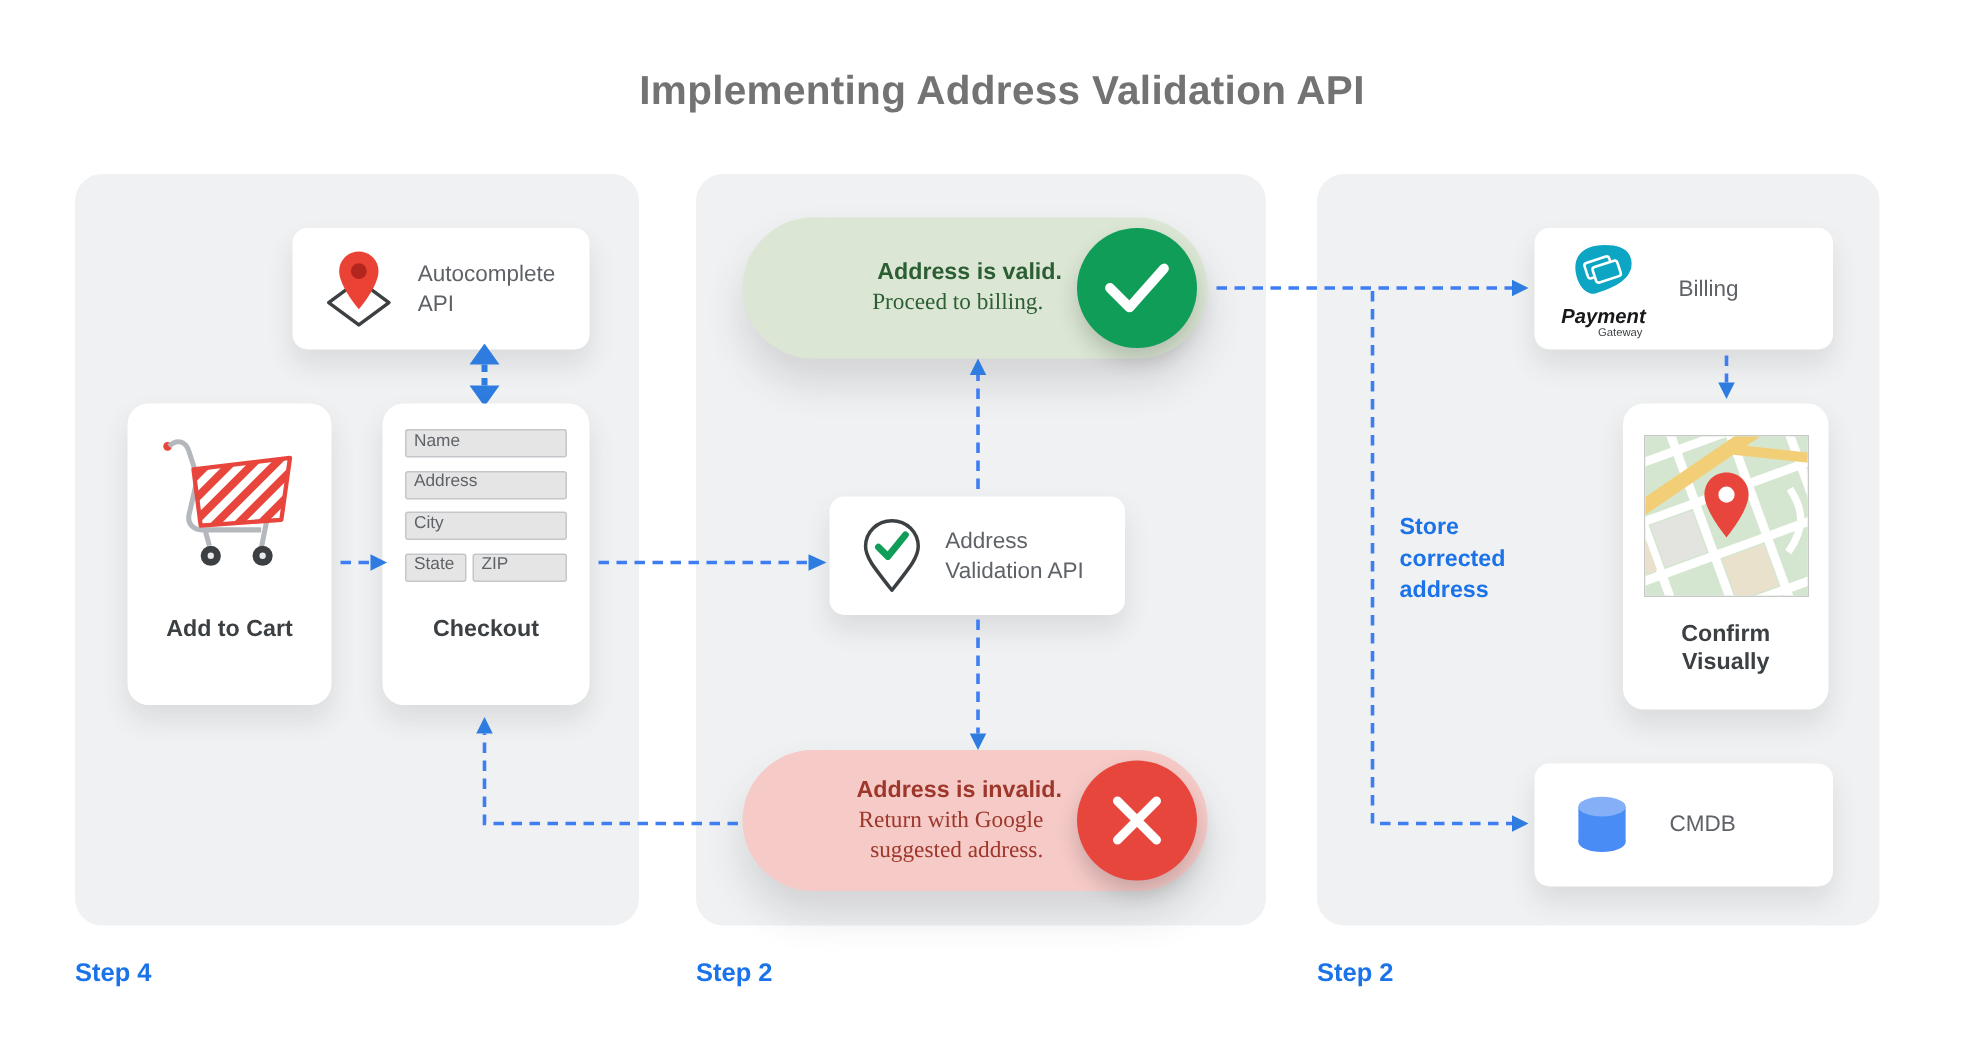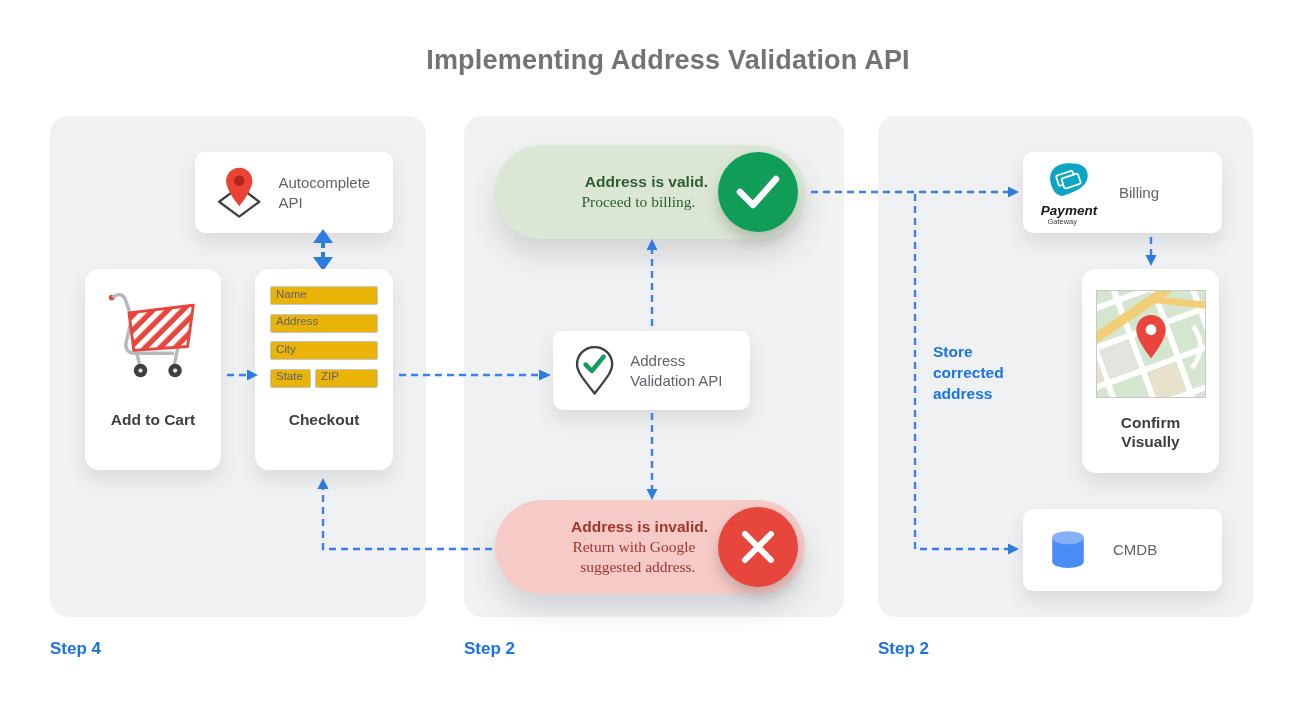"Gateway" .logo .gate { margin-right: 24px -> 6px }
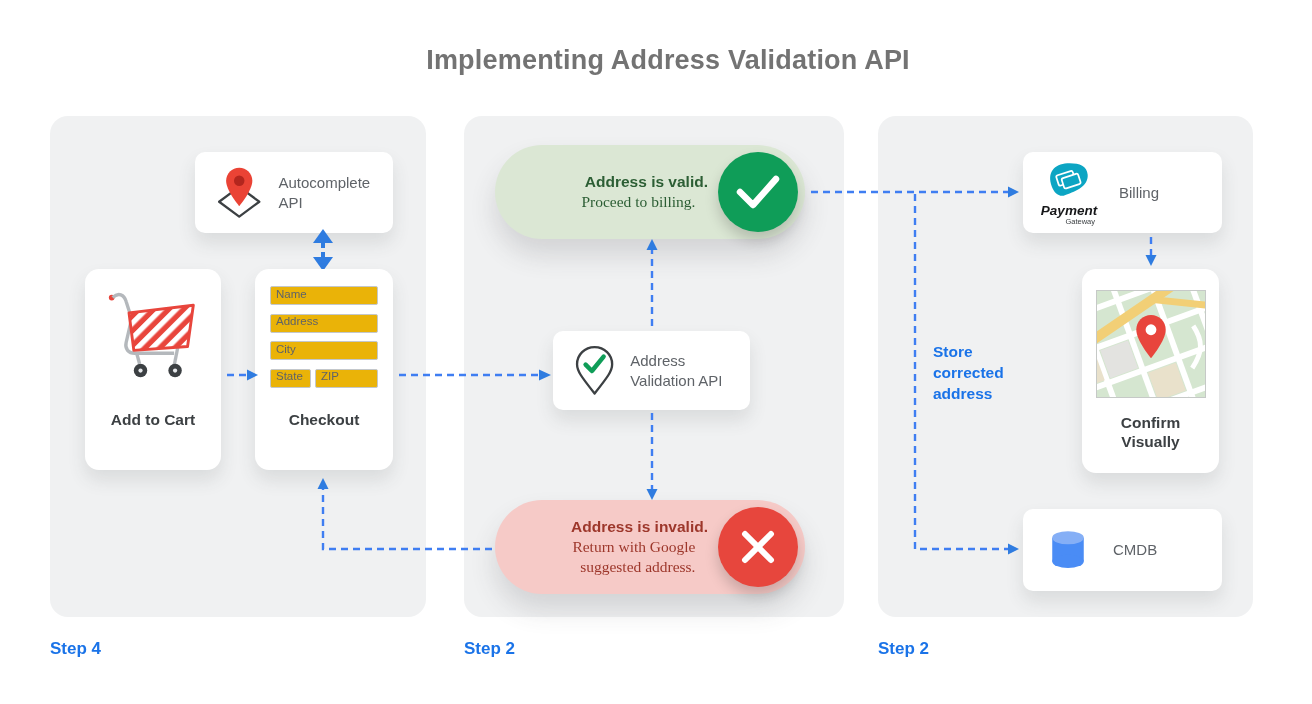"Name" .fields input { background: #eab308 -> #e5e5e5 }
